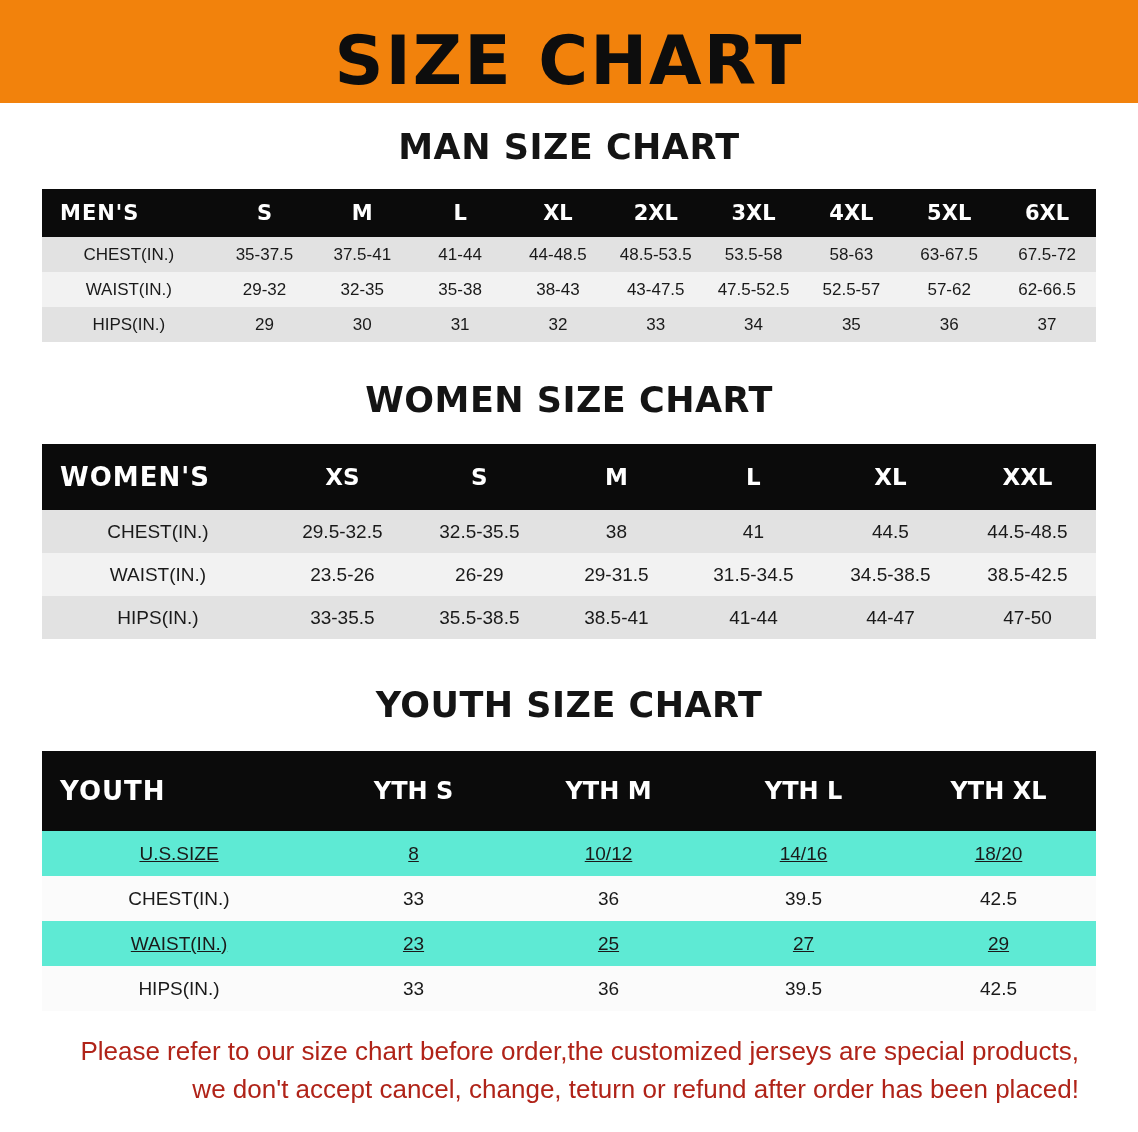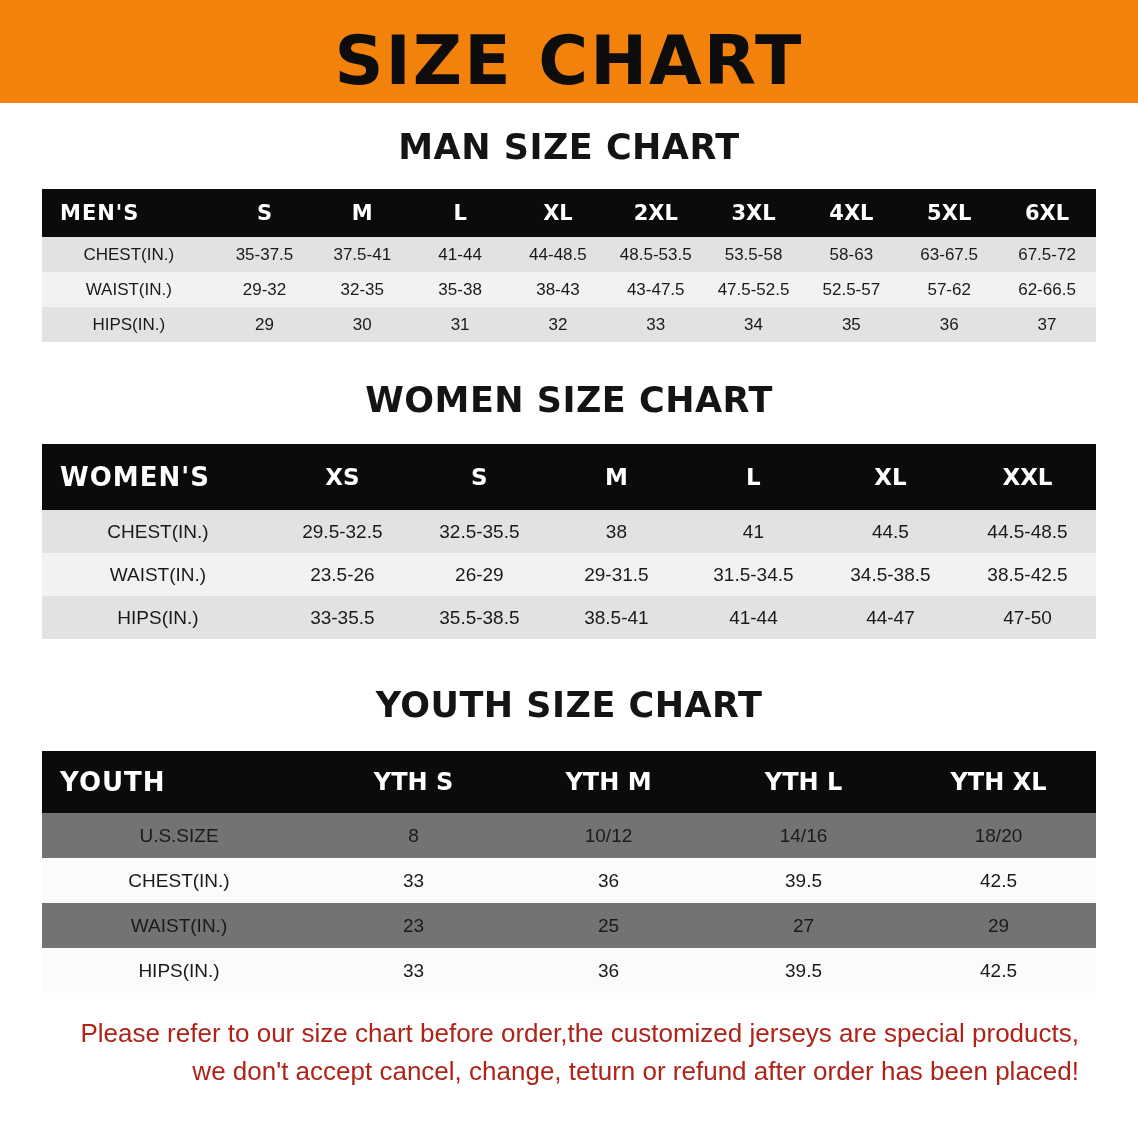"YOUTH" #youth-table thead th { height: 62px -> 80px }
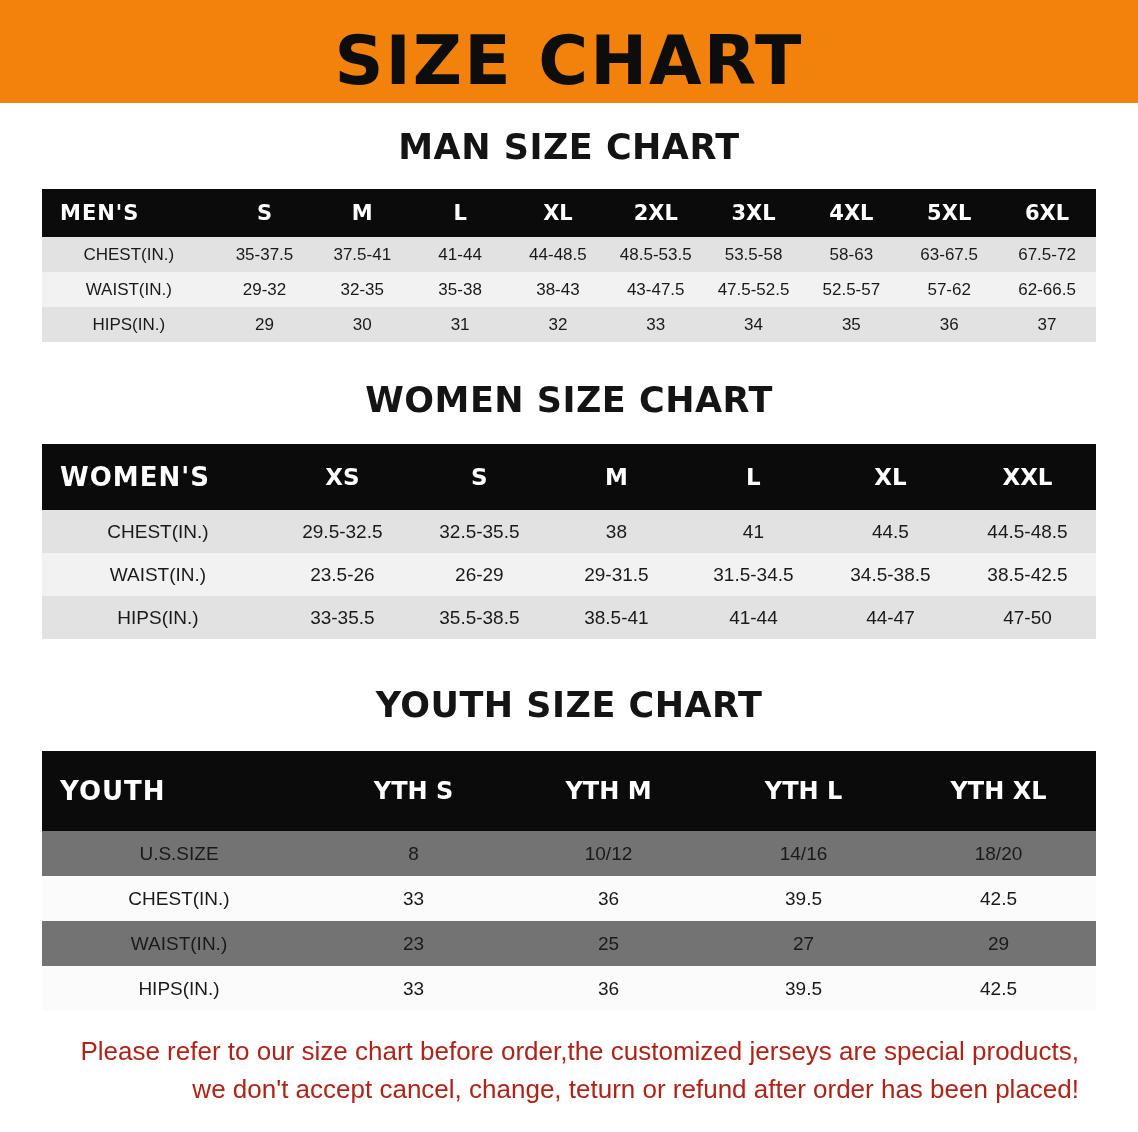"U.S.SIZE" #youth-table tbody tr.odd td { background: #737373 -> #5eead4; text-decoration: none -> underline }
